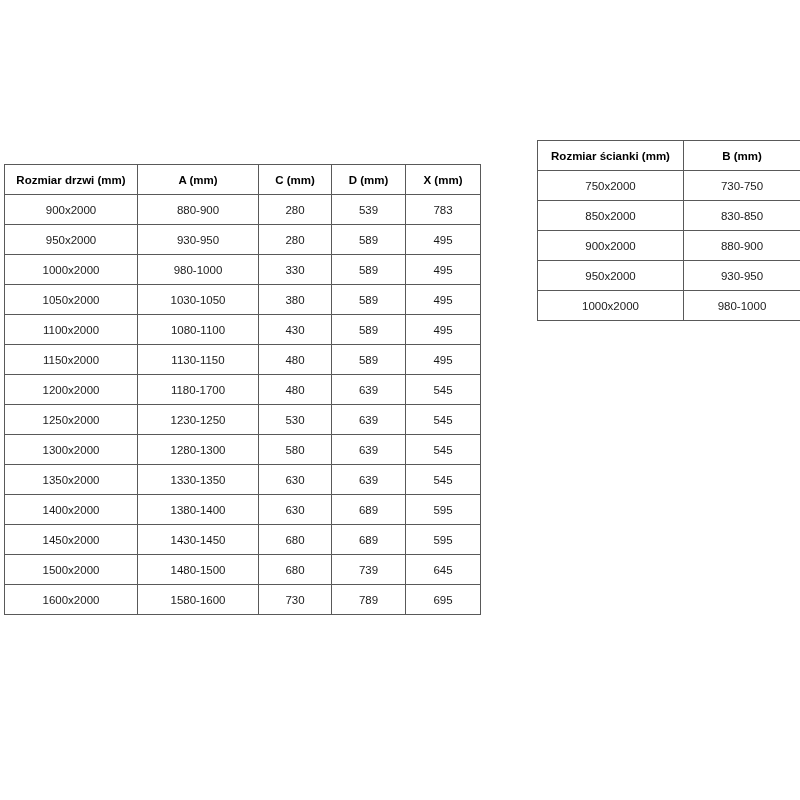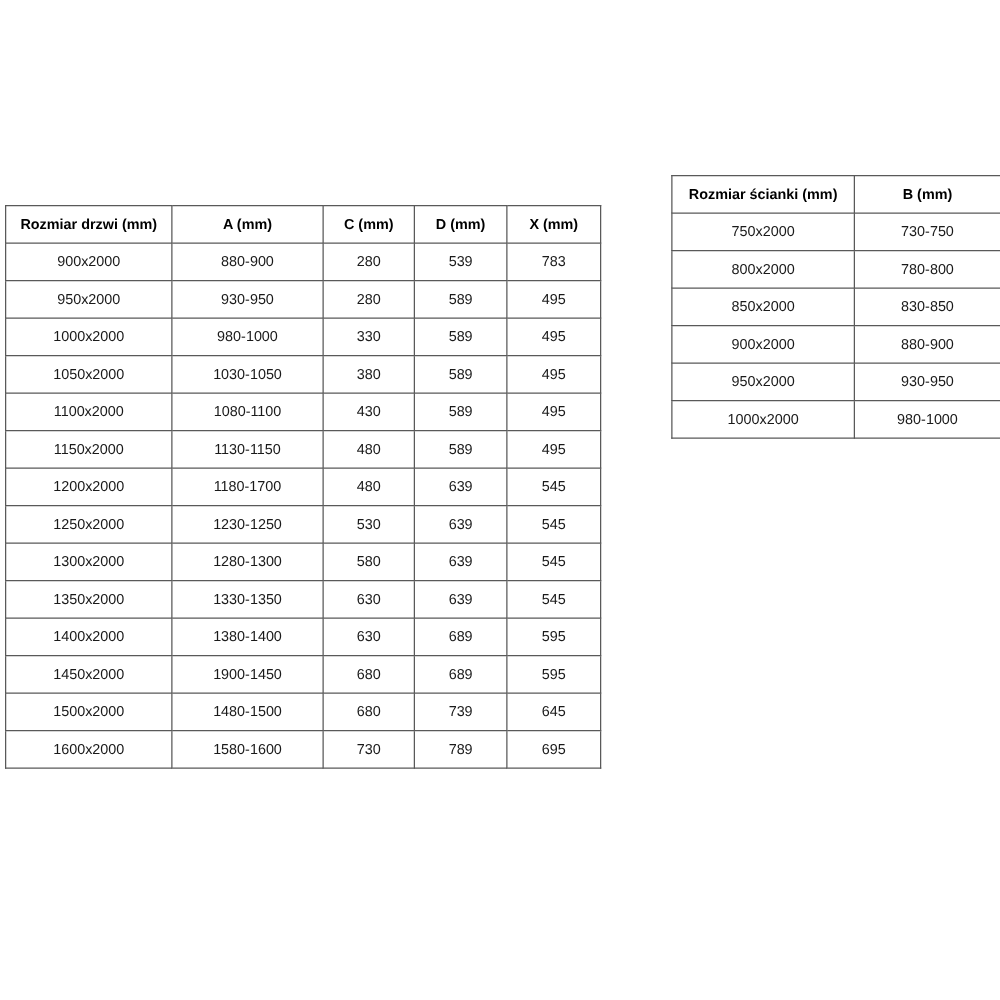"800x2000" tr { html: <tr> <td>800x2000</td> <td>780-800</td> </tr> -> none }
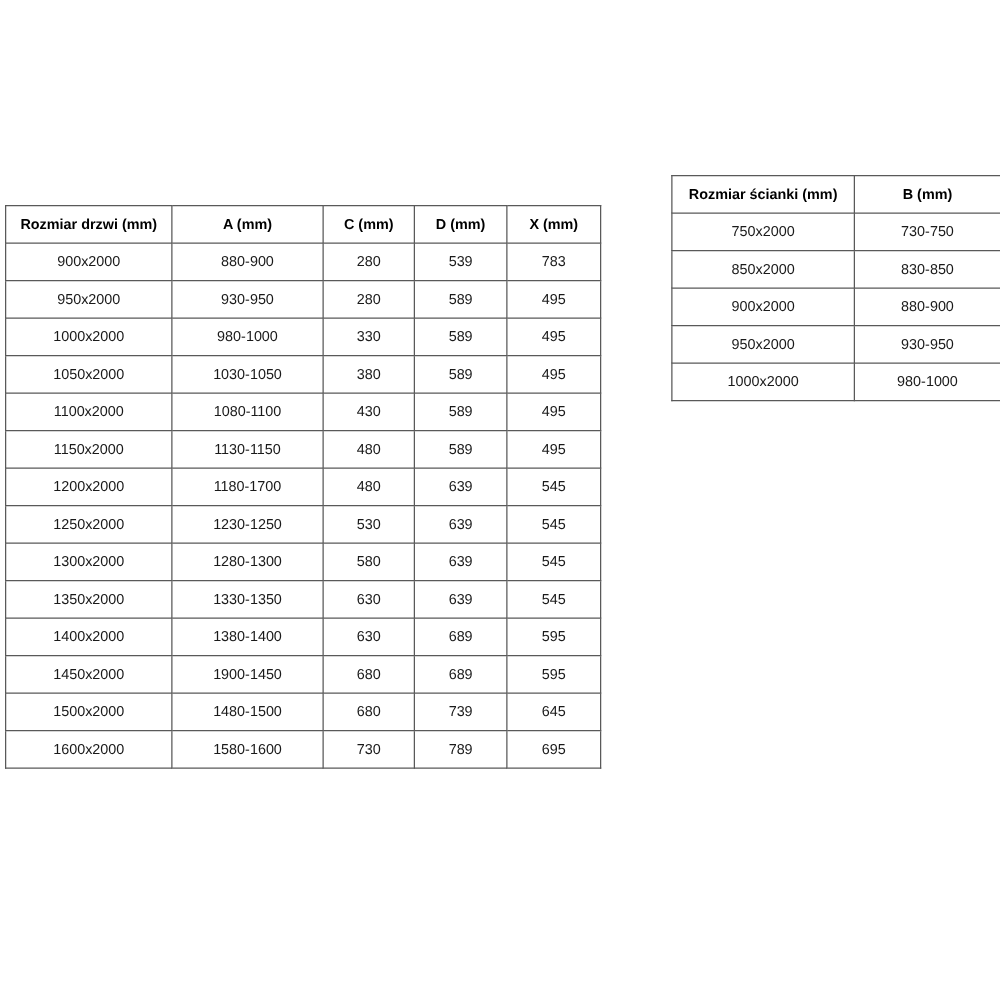"1900-1450" td { text: 1900-1450 -> 1430-1450 }
